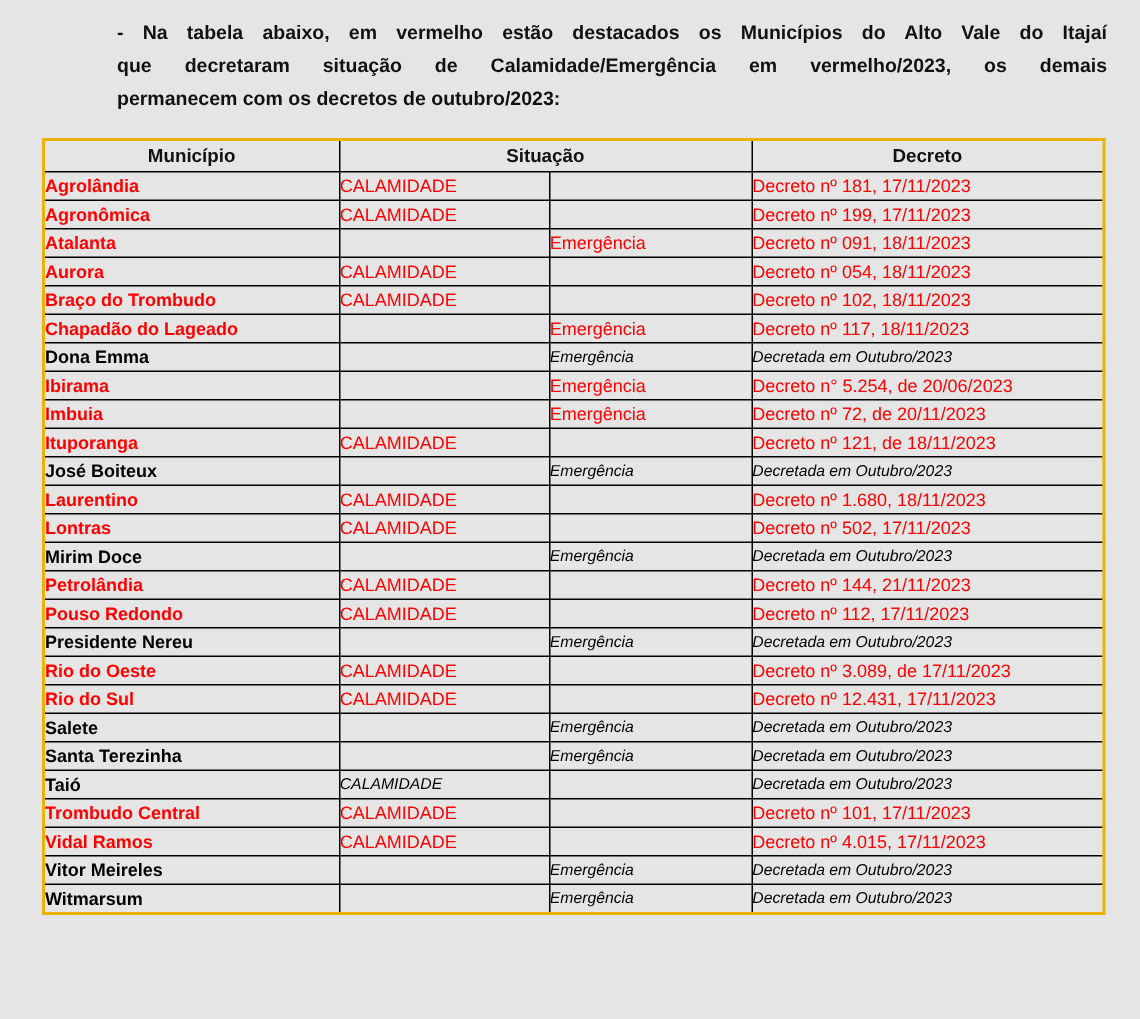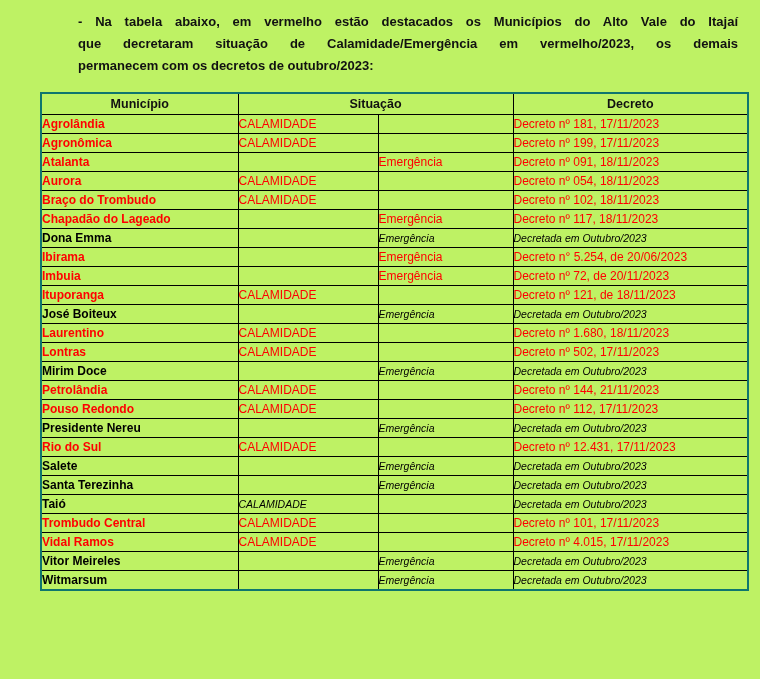"- Na tabela abaixo, em" .page { background: #bef264 -> #e5e5e5 }
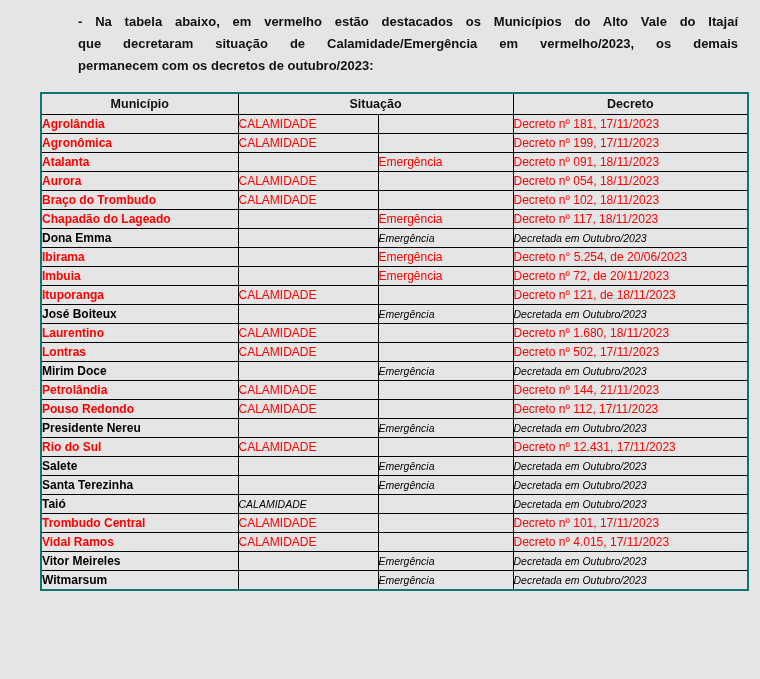"Município" table.muni { border: 2px solid #0f766e -> 2px solid #eab308; left: 40px -> 28px }
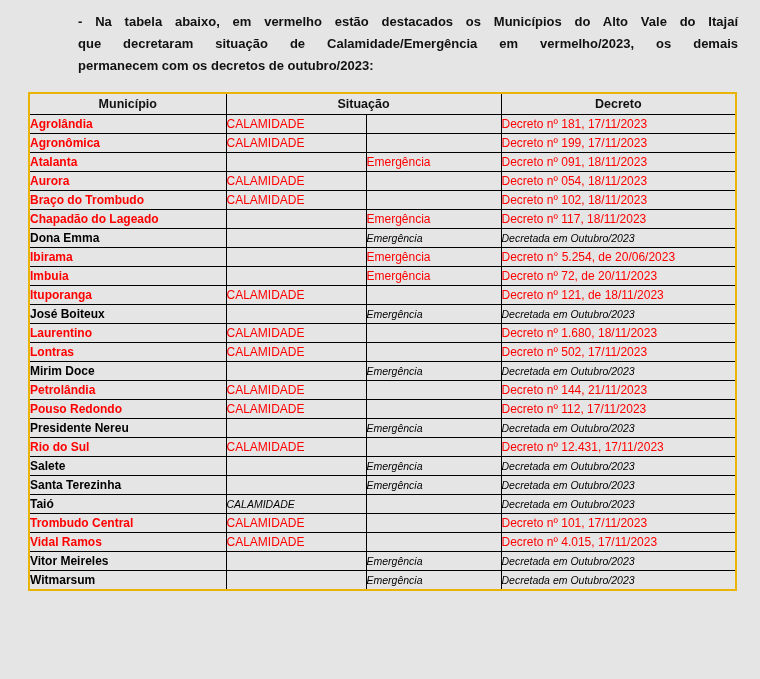"Rio do Oeste" tr.r { html: none -> <tr> <td>Rio do Oeste</td> <td>CALAMIDADE</td> <td></td> <td>Decreto nº 3.089, de 17/11/2023</td> </tr> }
